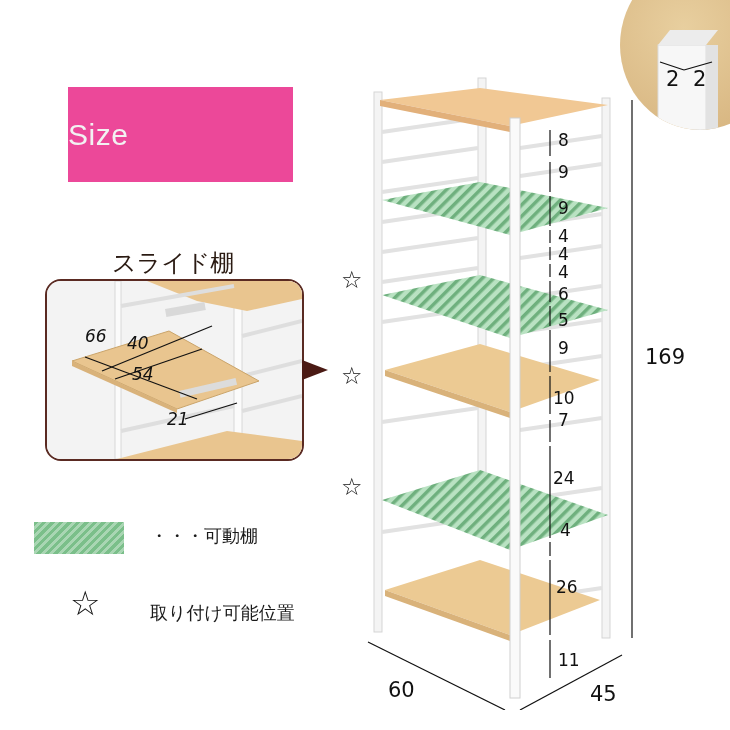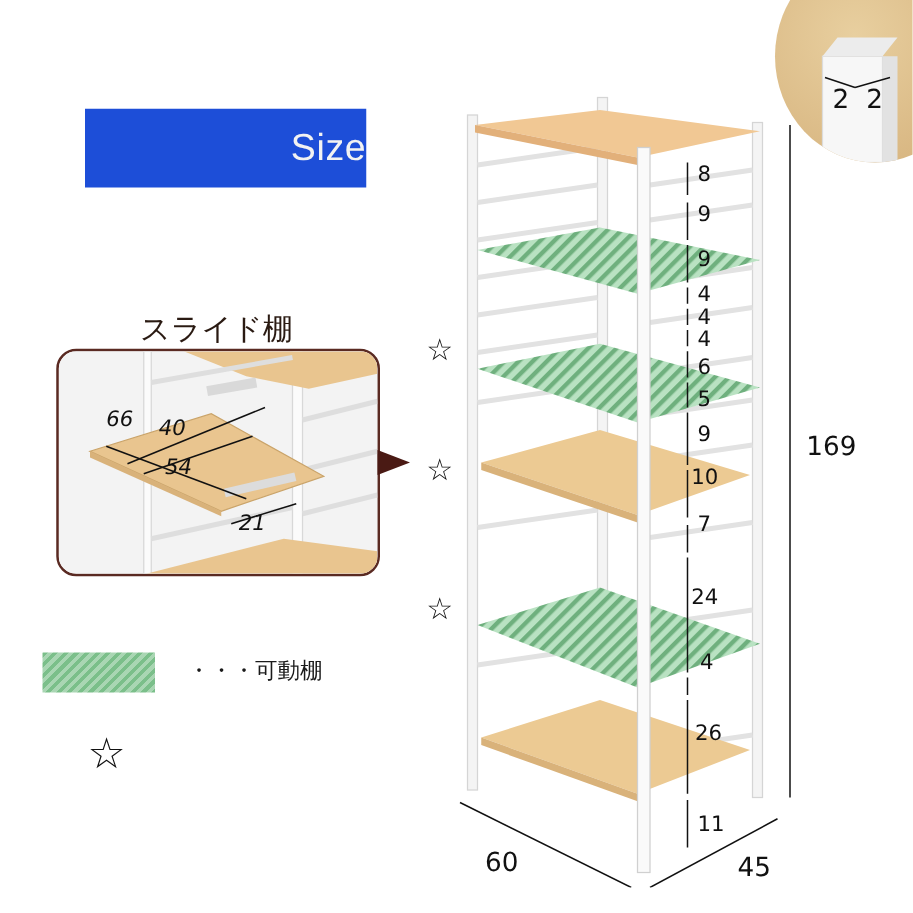"Size" .size-box { background: #1d4ed8 -> #ec4899; height: 63px -> 95px; justify-content: flex-end -> flex-start }
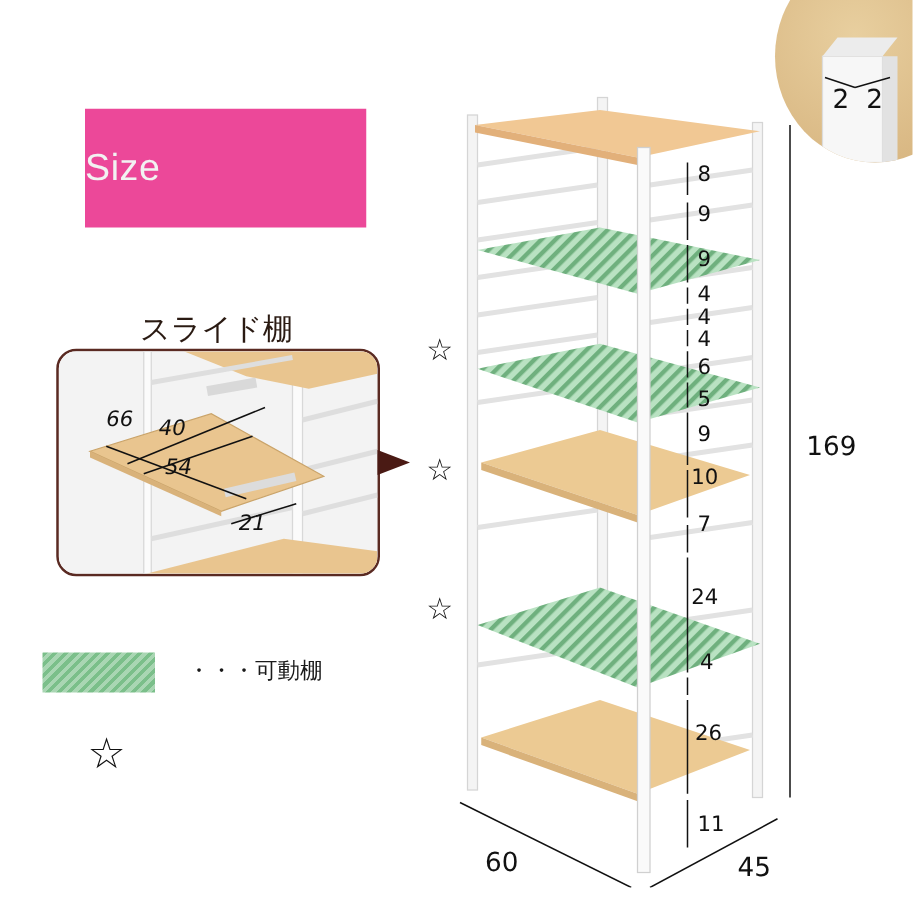"10" div.abs { top: 372px -> 388px }
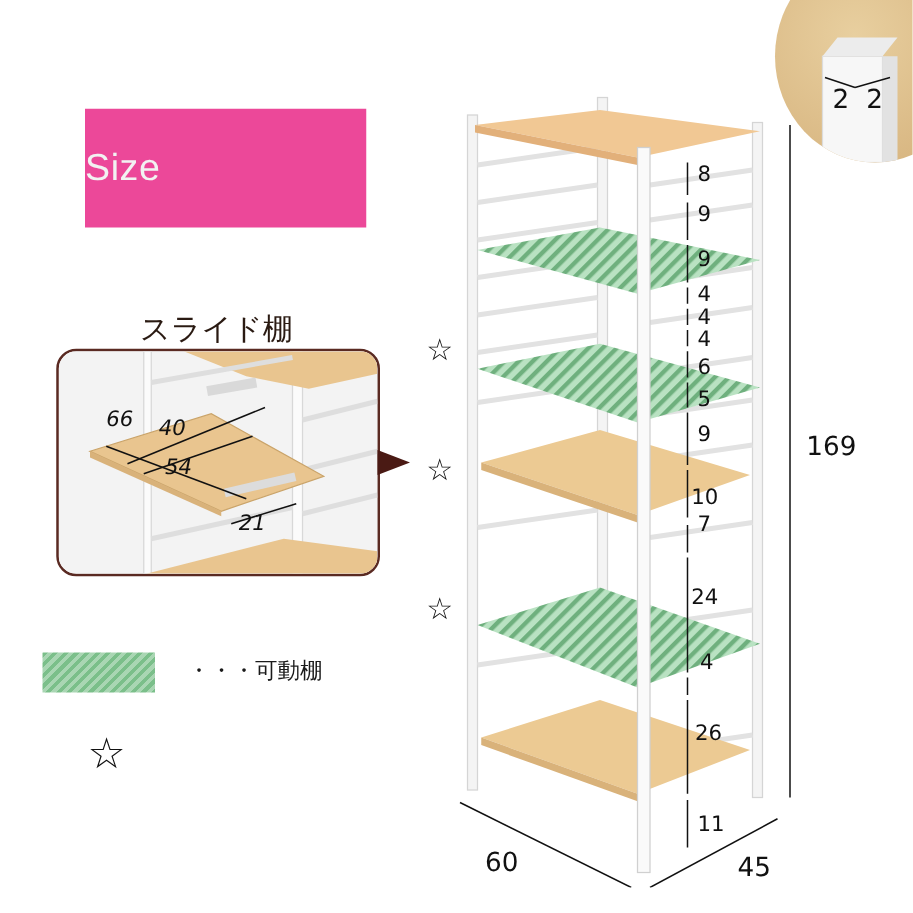"21" div.abs { margin-left: 24px -> none }
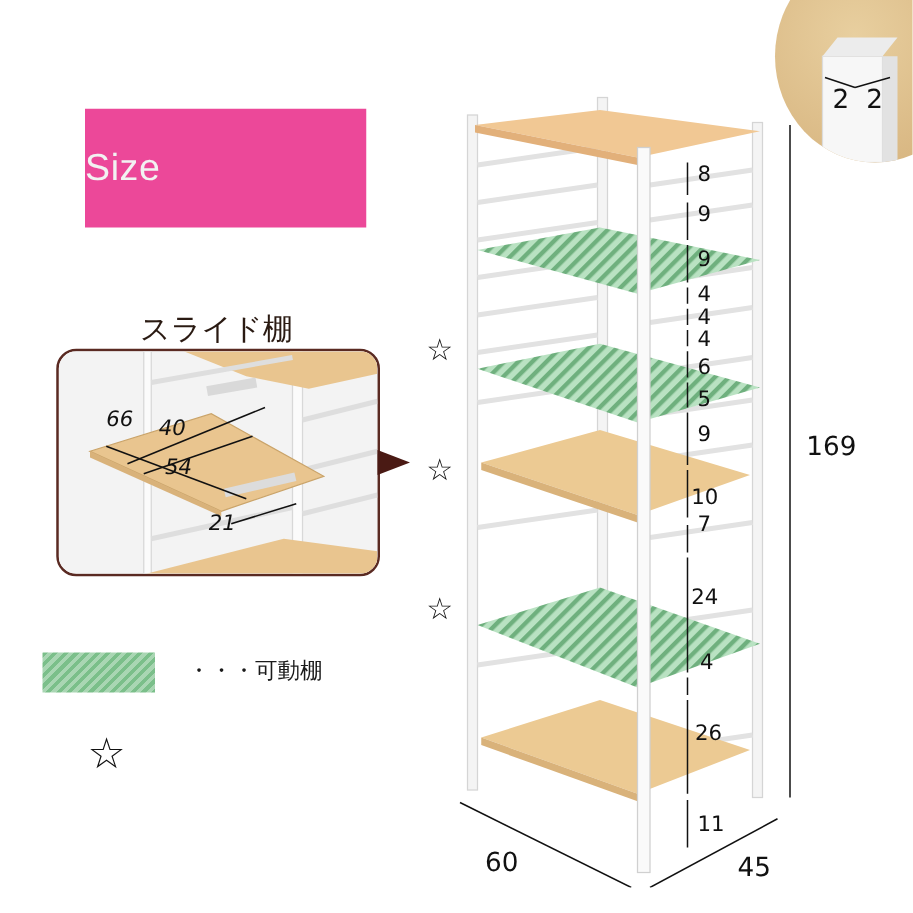"取り付け可能位置" div { html: none -> <div>取り付け可能位置</div> }
